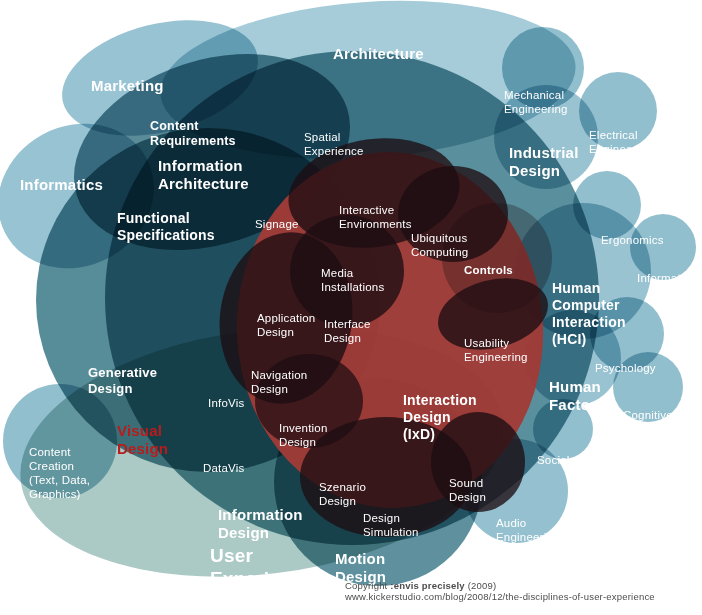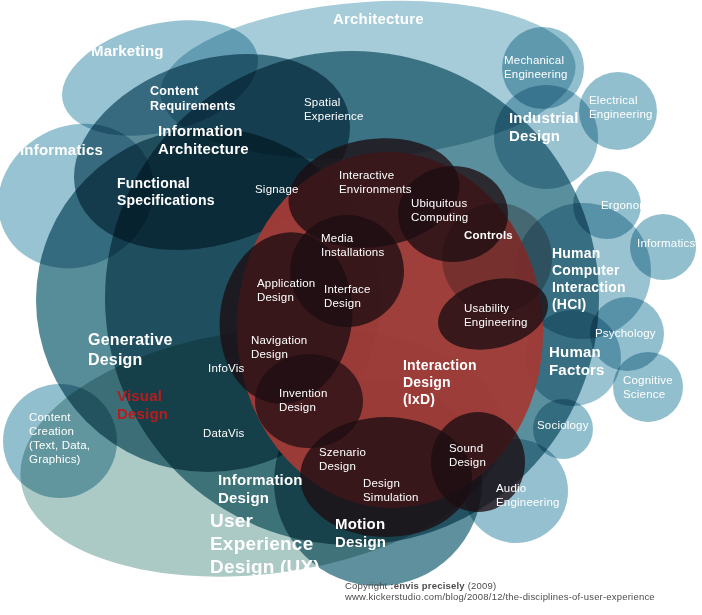"Architecture" .lbl { margin-top: none -> 35px }
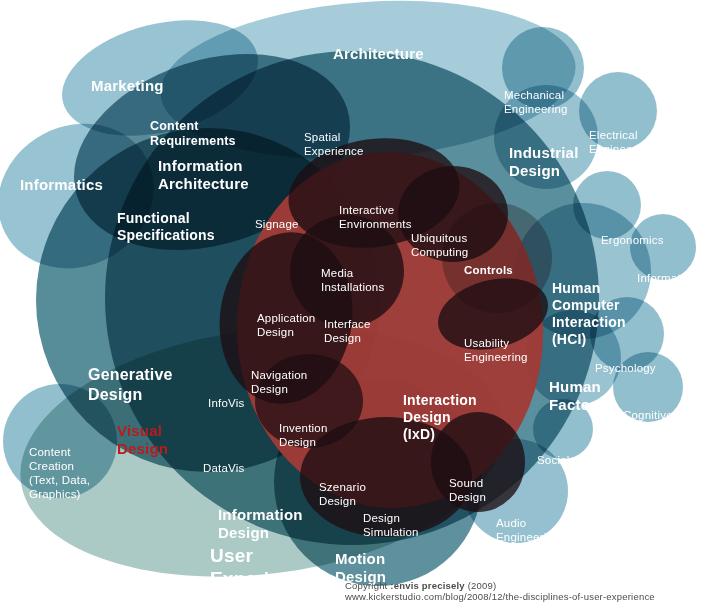"Generative" div.lbl { font-size: 16px -> 13px }
